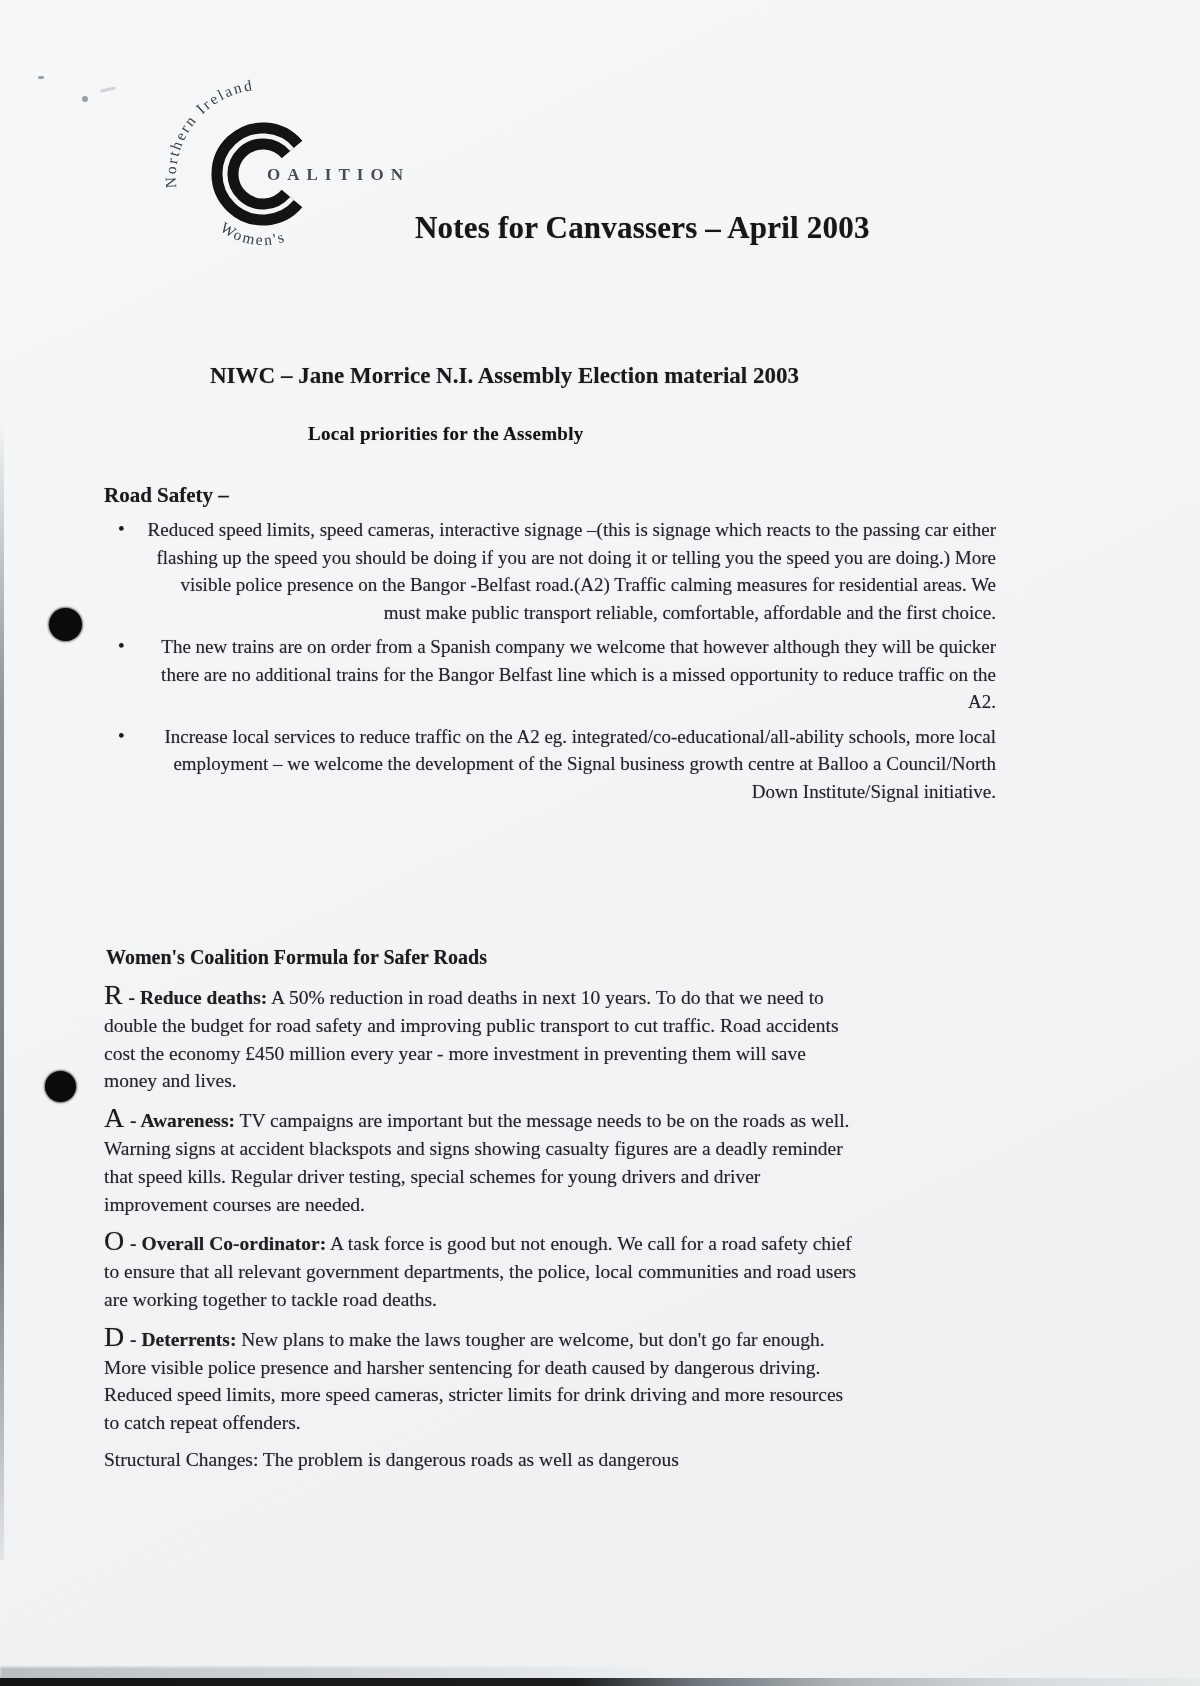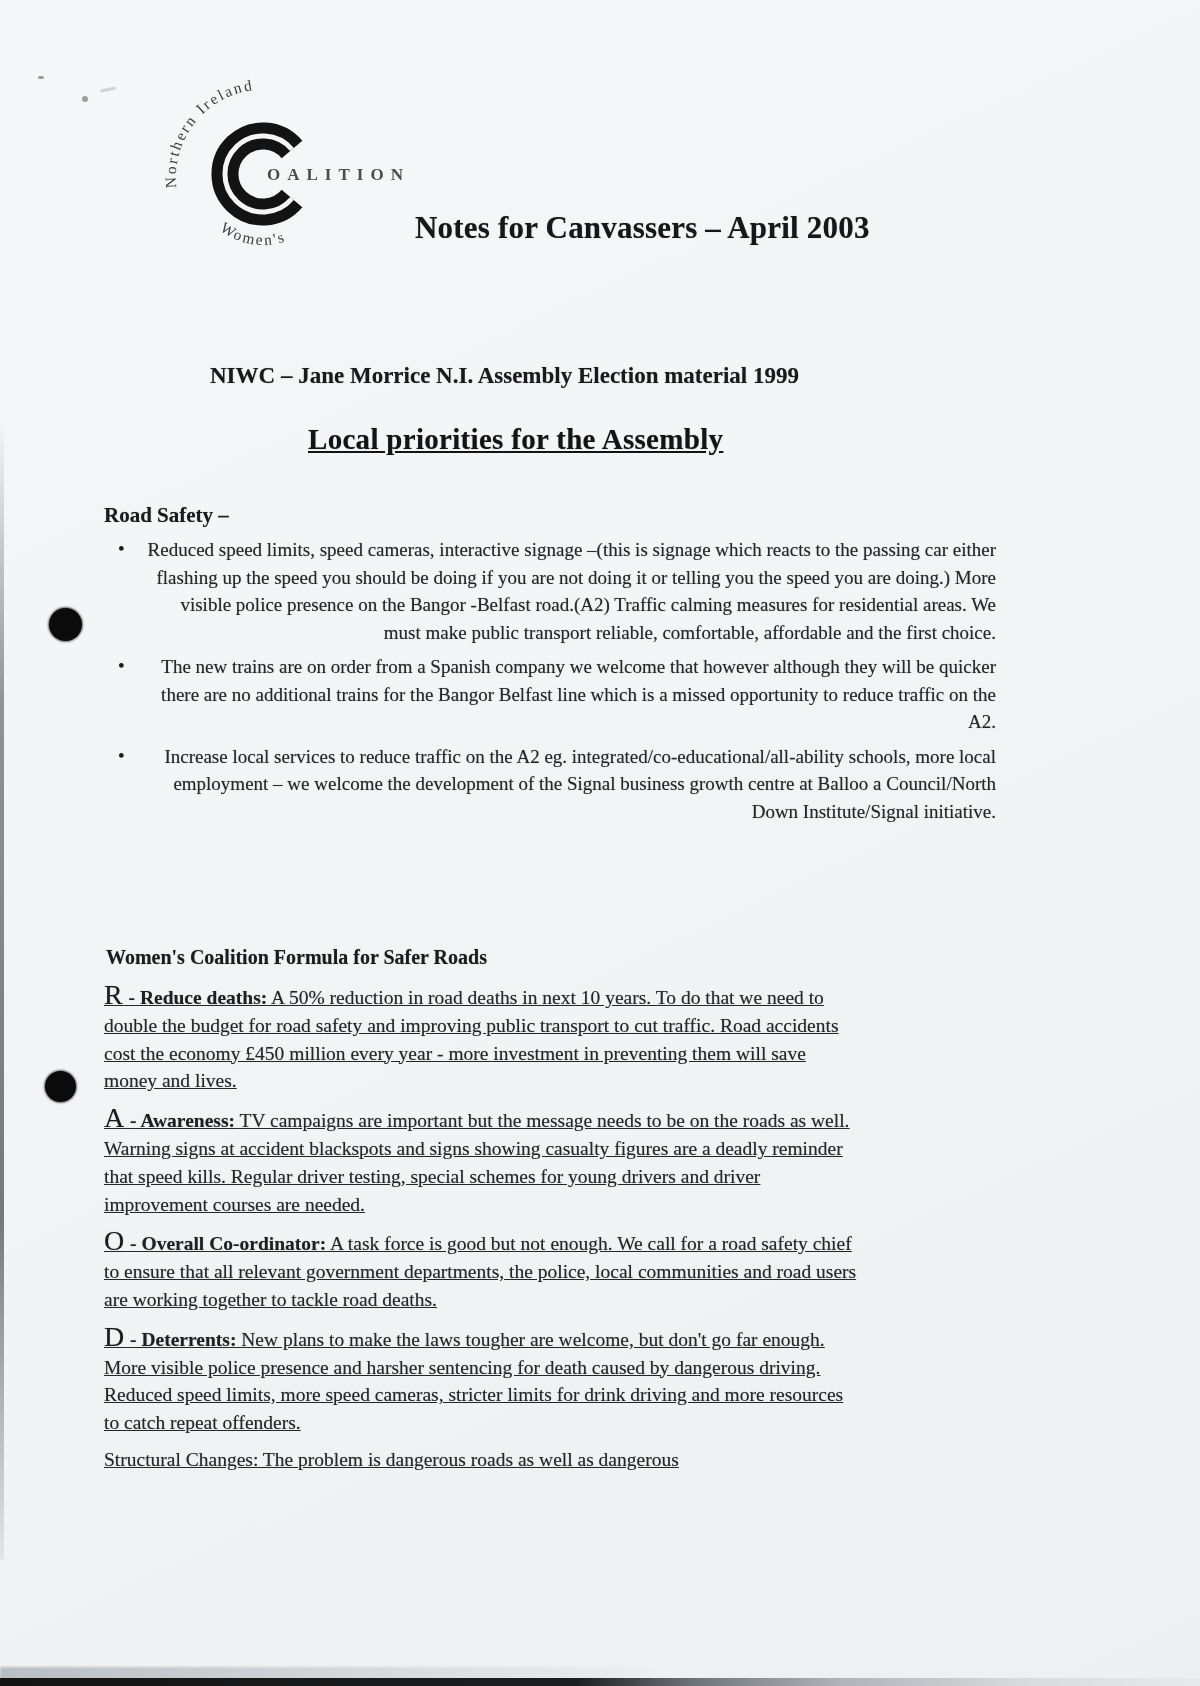"NIWC – Jane Morrice N.I." div.subtitle { text: 1999 -> 2003 }
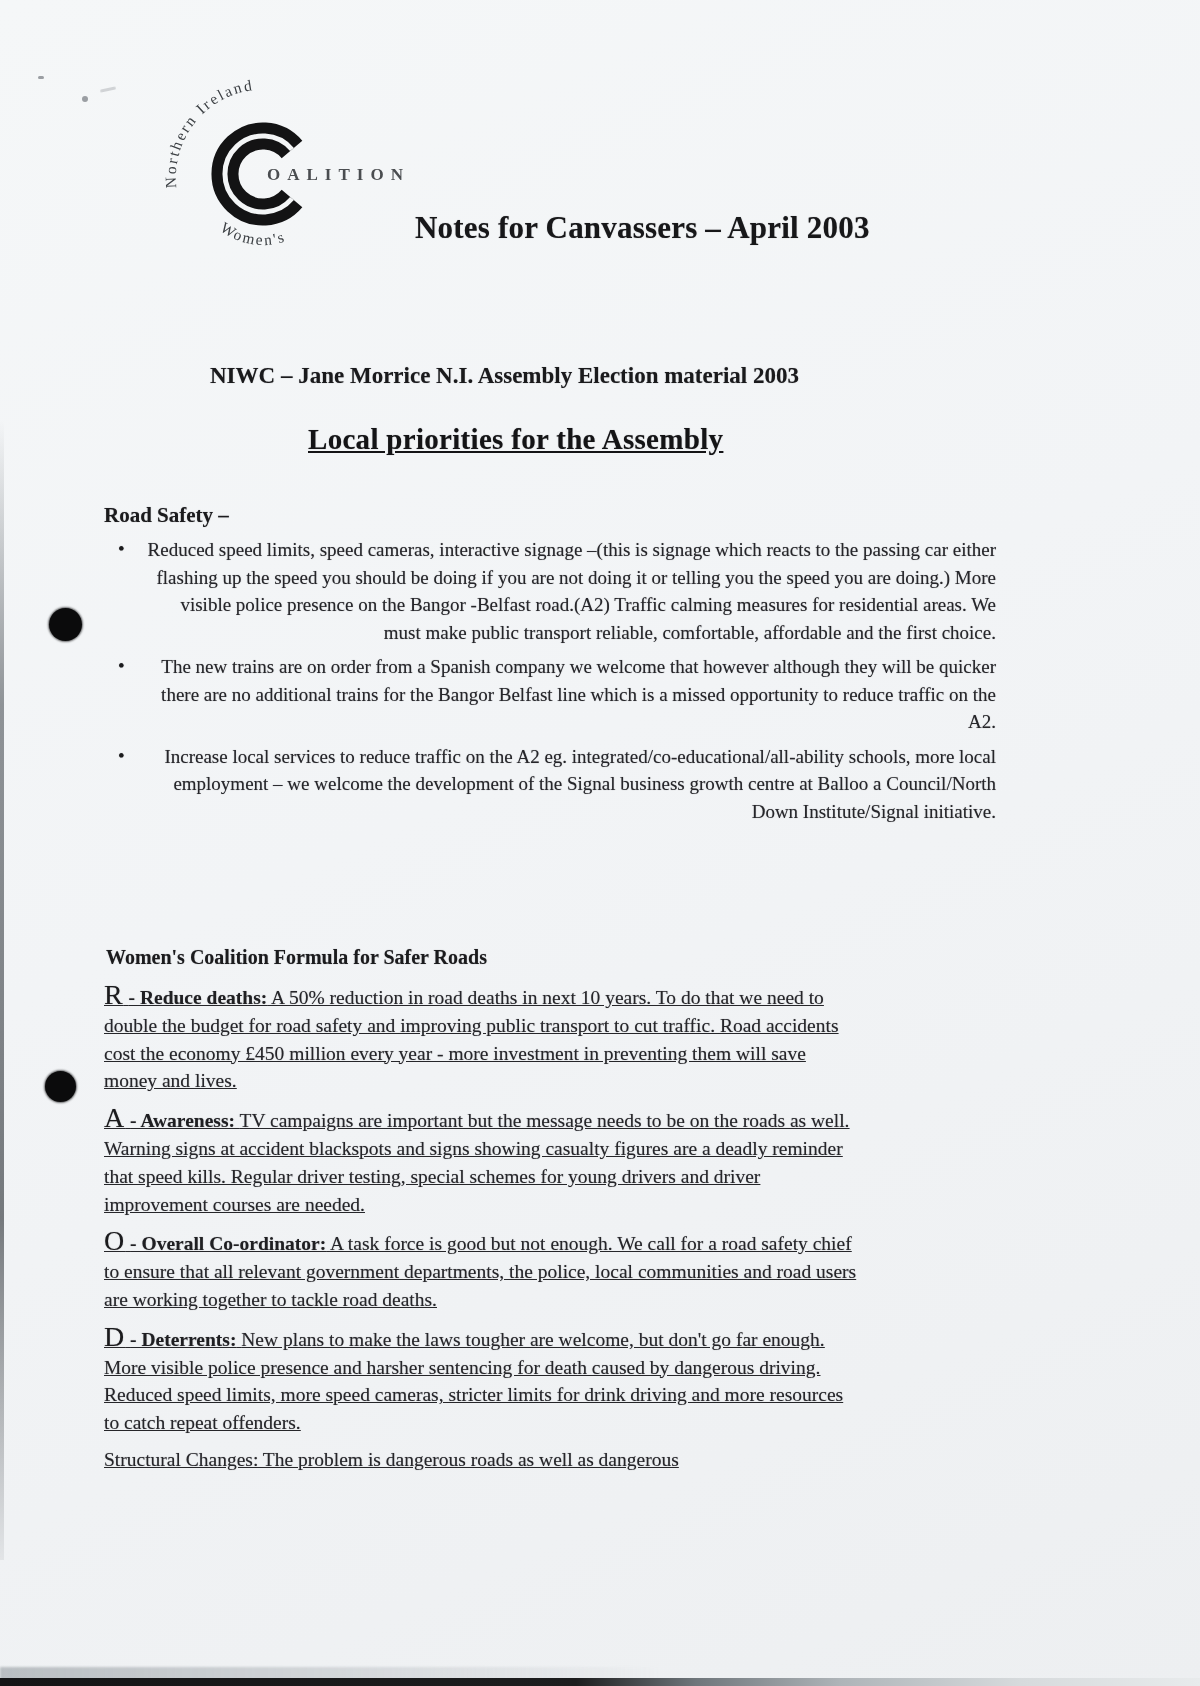"Local priorities for the Assembly" .main-heading { font-size: 29px -> 19px; text-decoration: underline -> none }
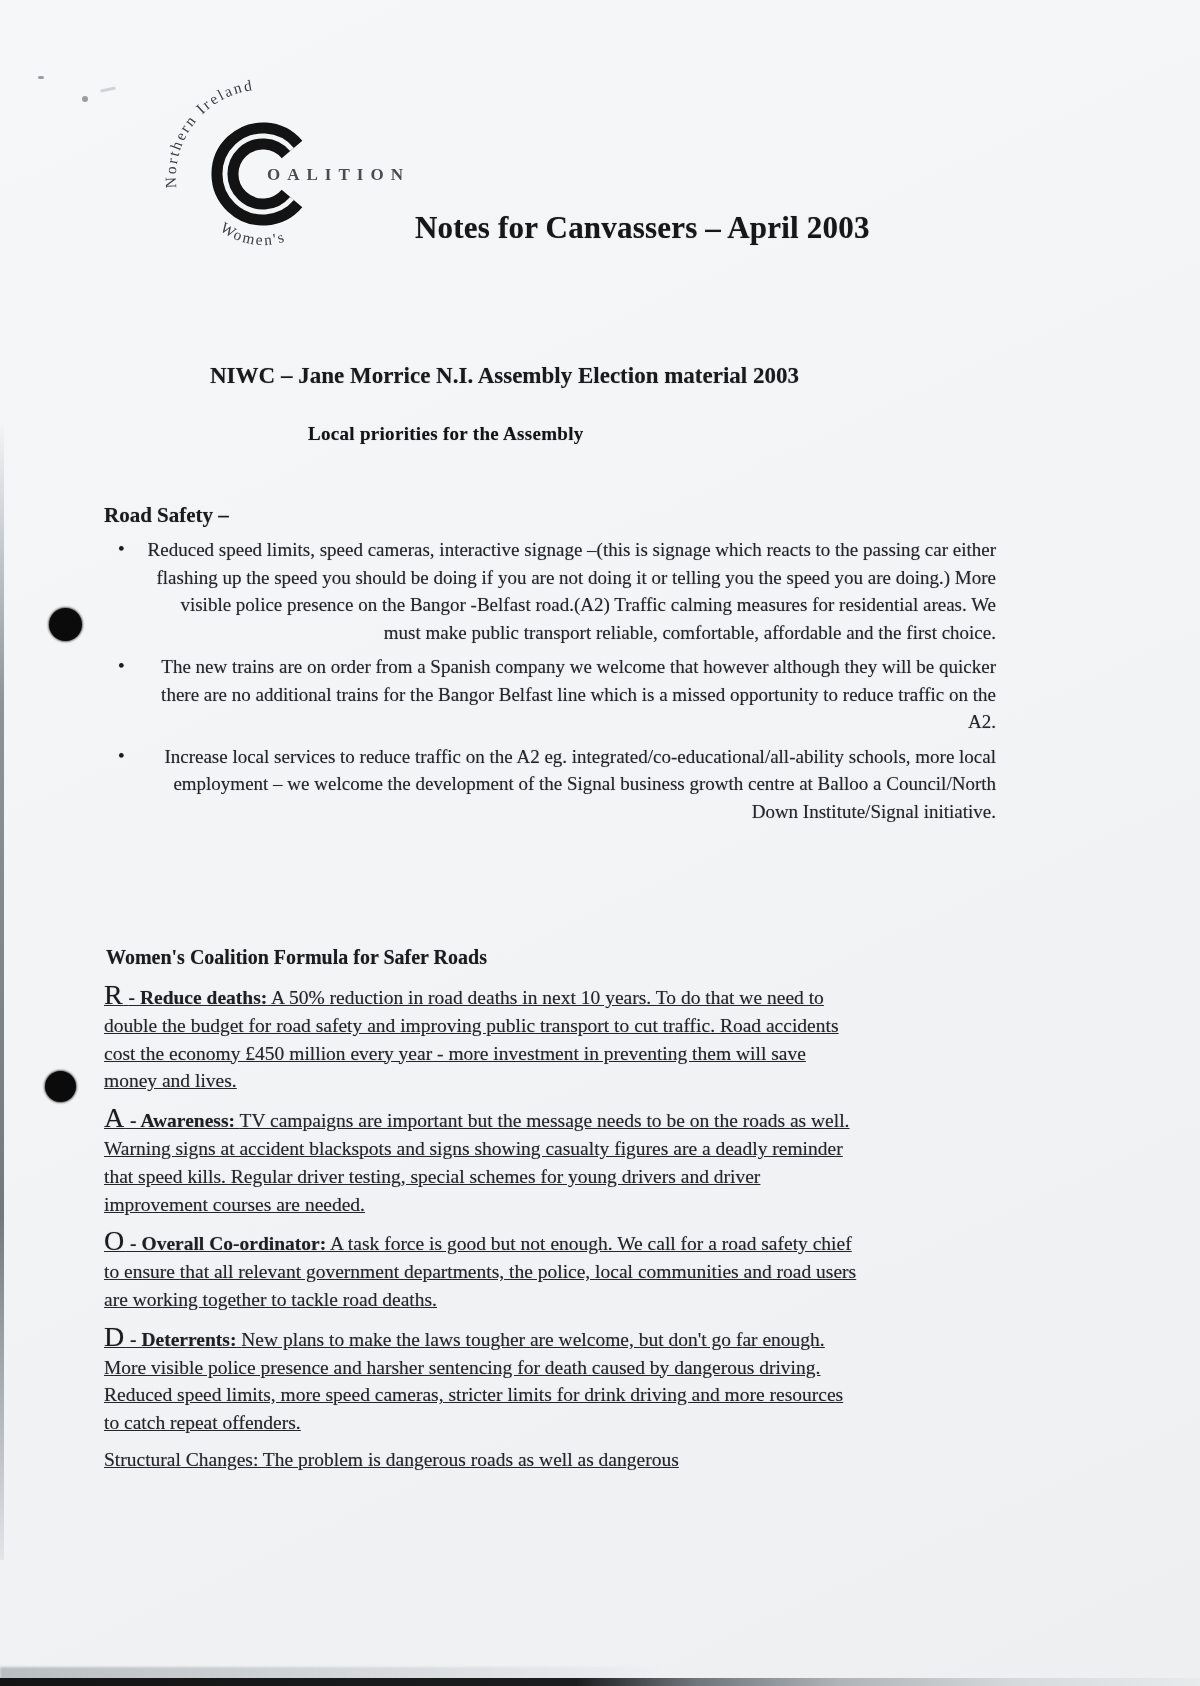"Road Safety –" .road-safety { margin-top: 20px -> none }
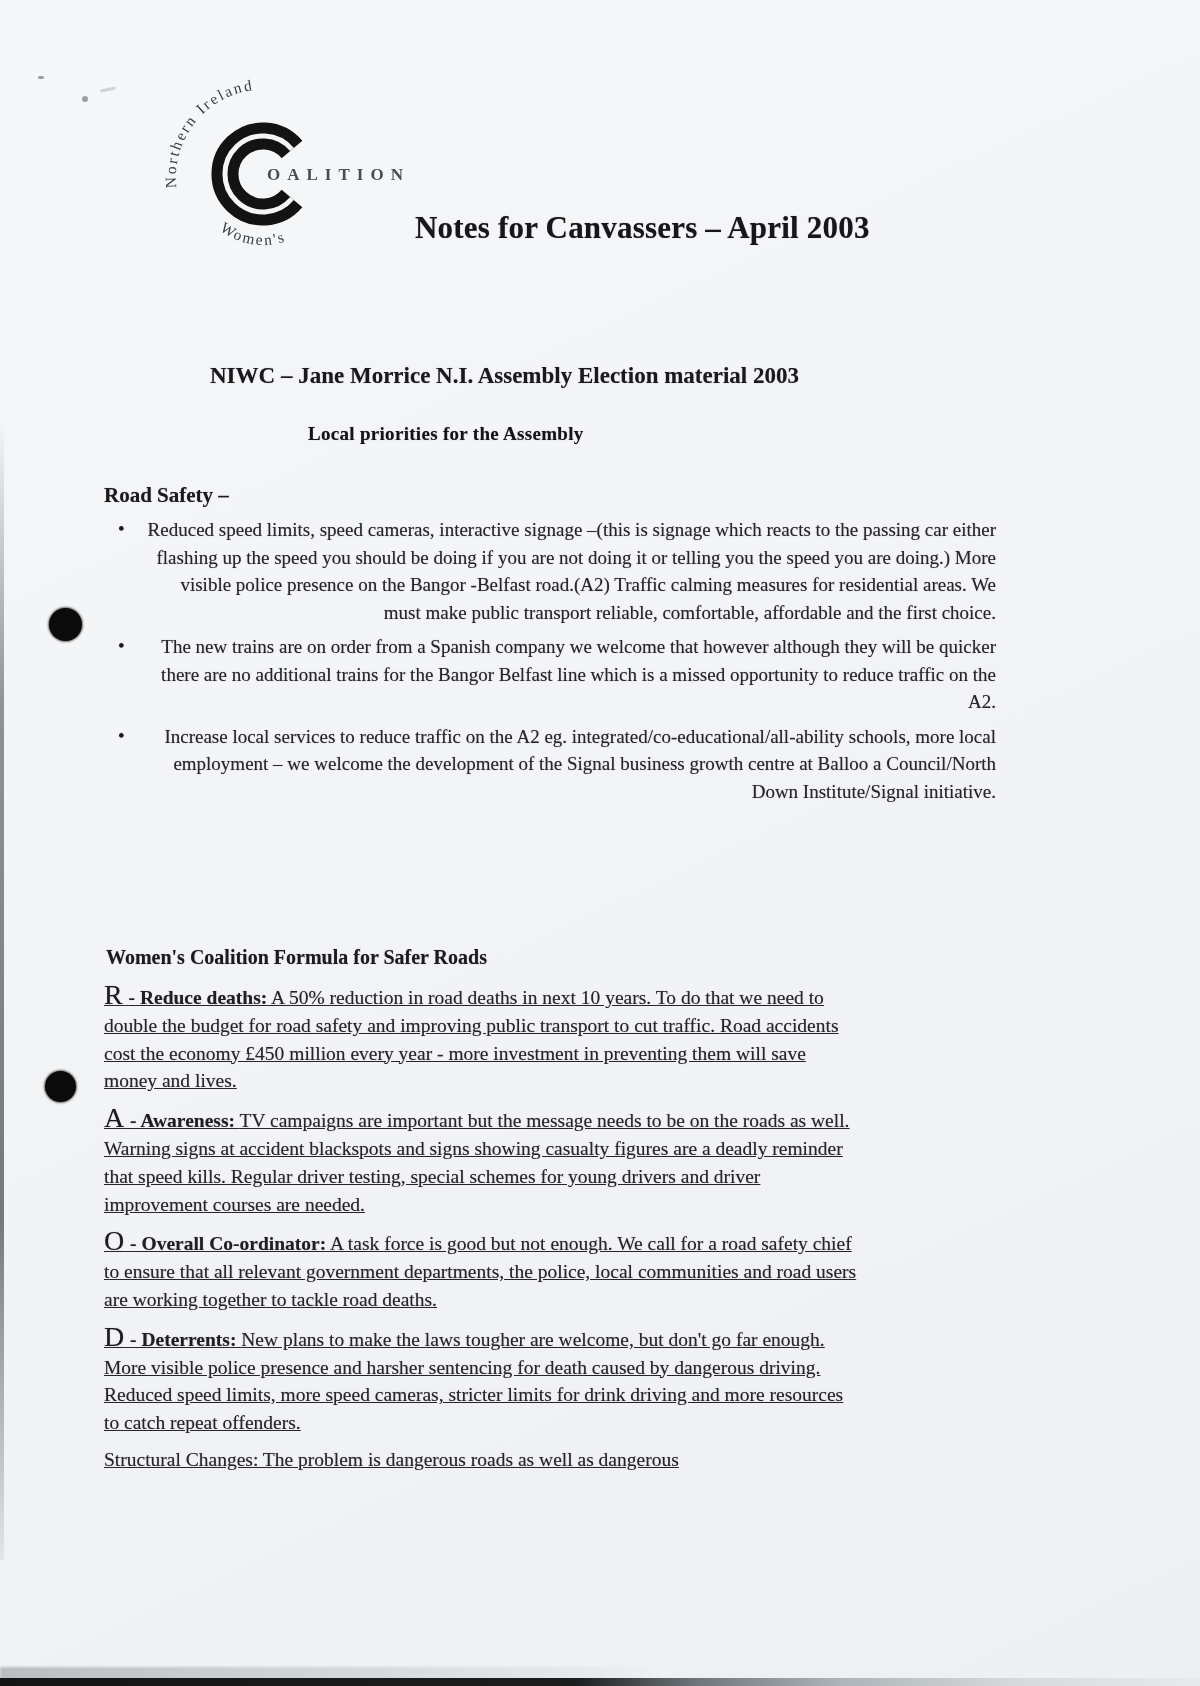"R - Reduce deaths: A" .formula p { text-decoration: underline -> none }
